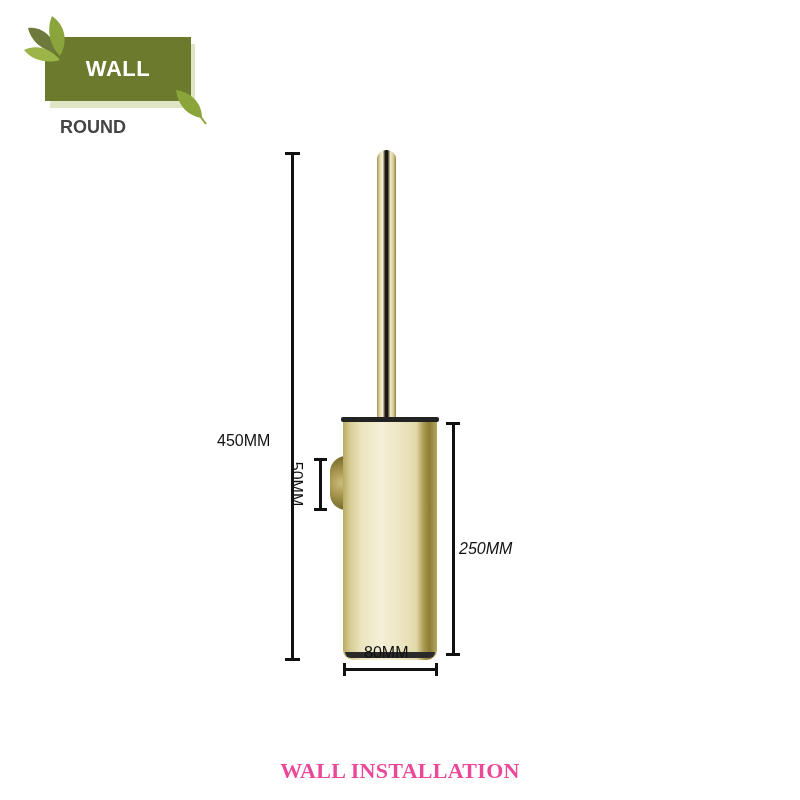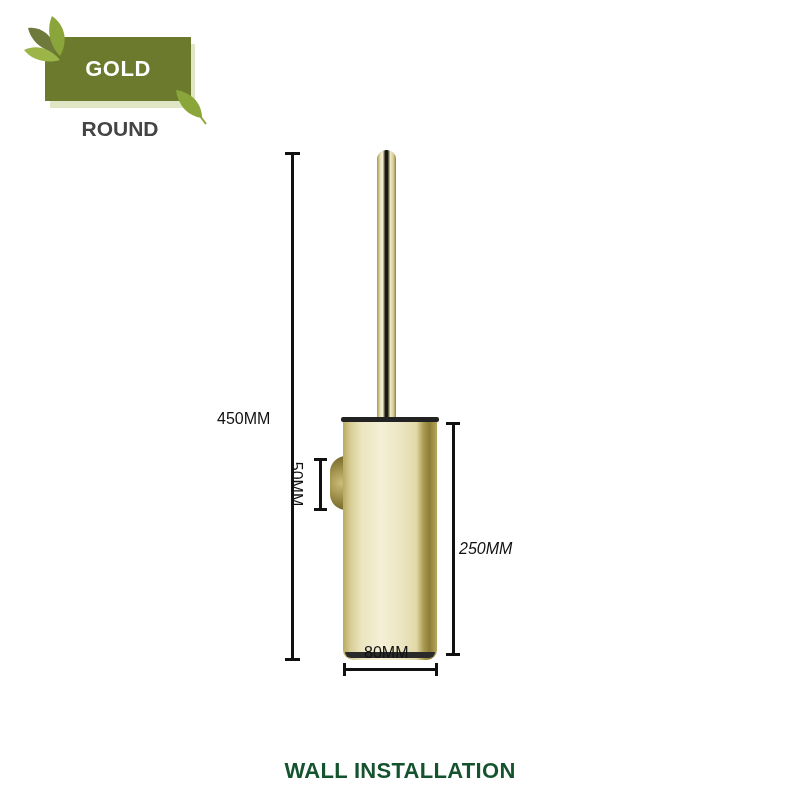"GOLD" span { text: GOLD -> WALL }
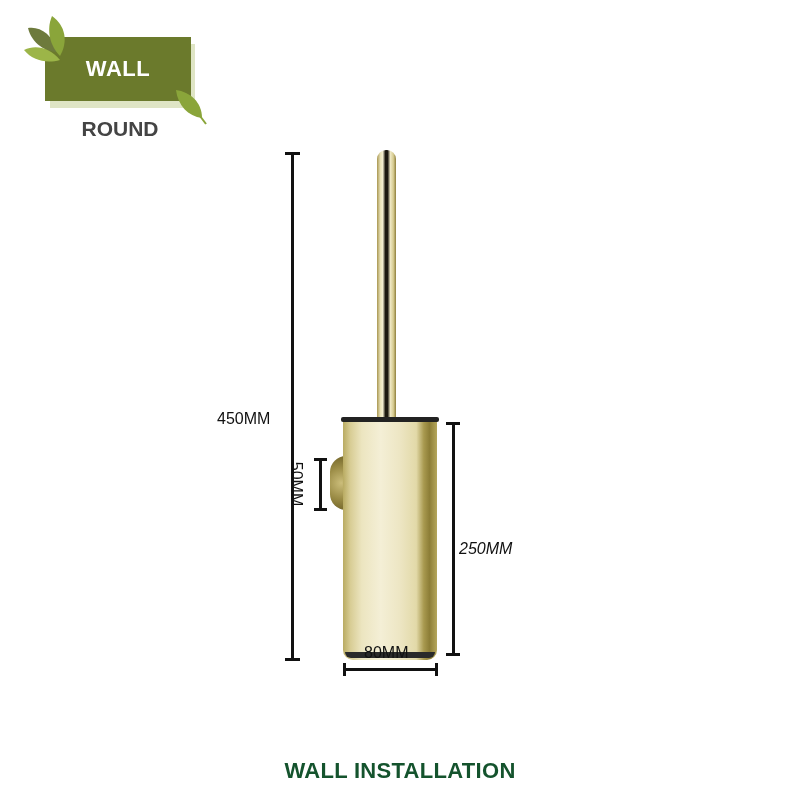"ROUND" .badge-sub { font-size: 21px -> 18px; text-align: center -> none }
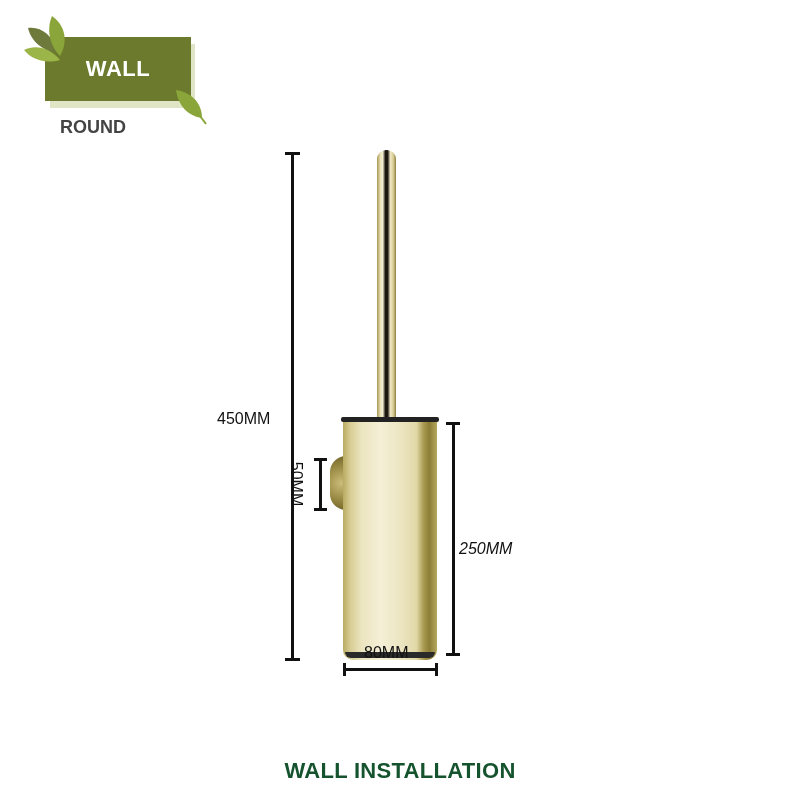"450MM" div.abs { top: 410px -> 432px }
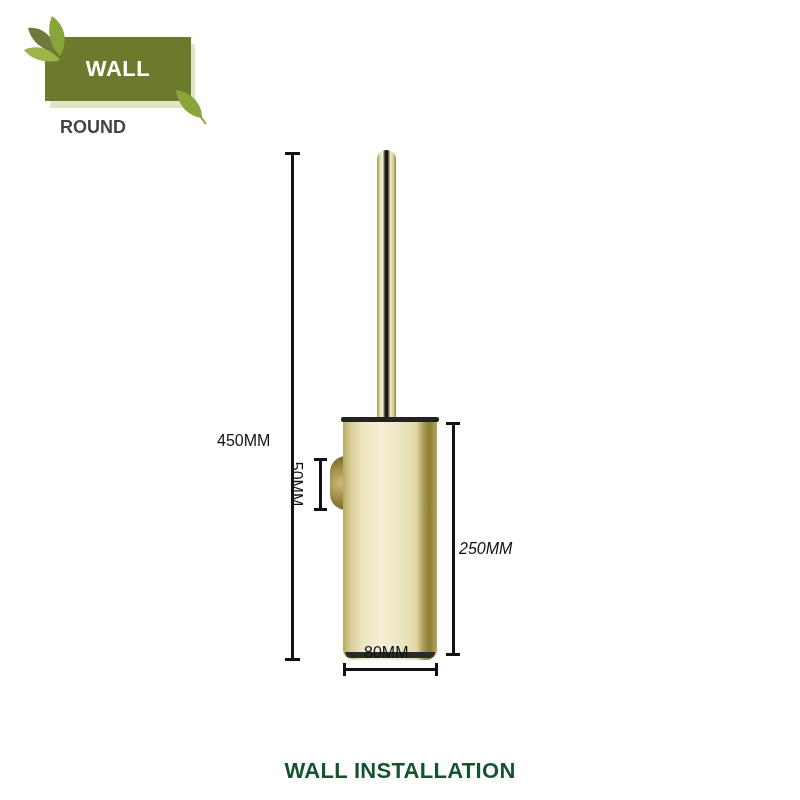"WALL INSTALLATION" .caption { color: #14532d -> #ec4899; font-family: Liberation Sans, sans-serif -> Liberation Serif, serif }
